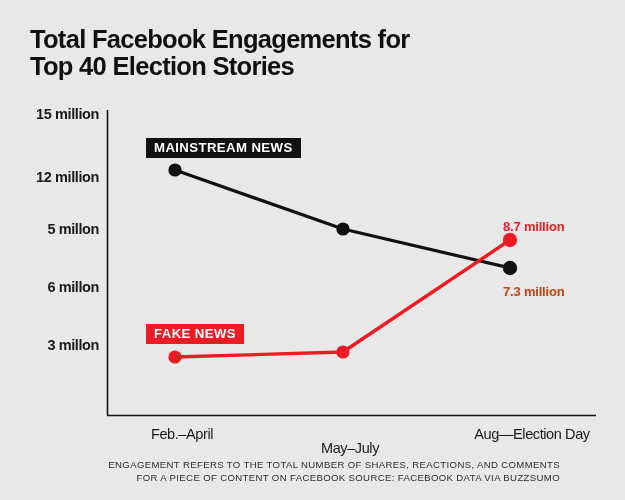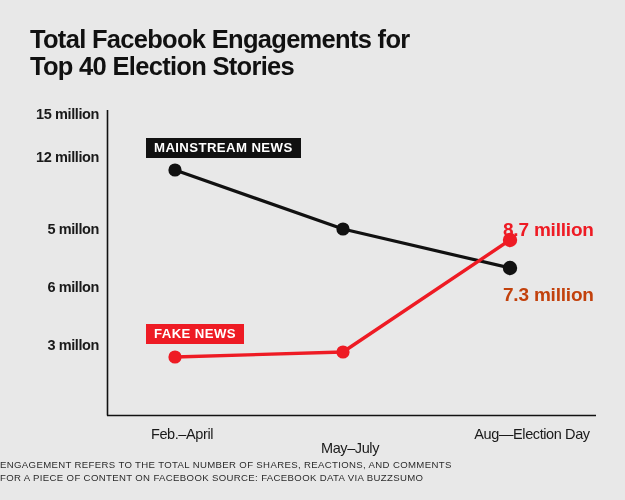"12 million" div.ytick { top: 149px -> 169px }
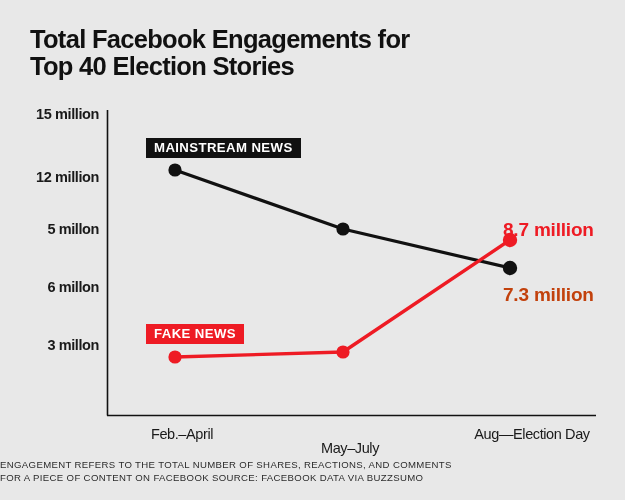"8.7 million" .pt-label { font-size: 19px -> 13px }
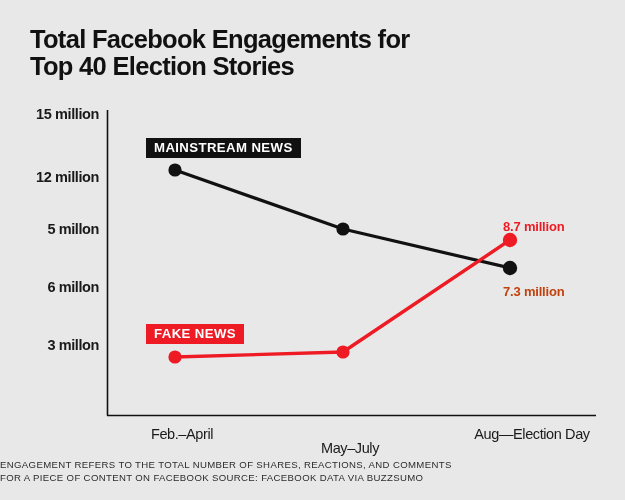"ENGAGEMENT REFERS TO THE TOTAL" .footnote { text-align: left -> right }
